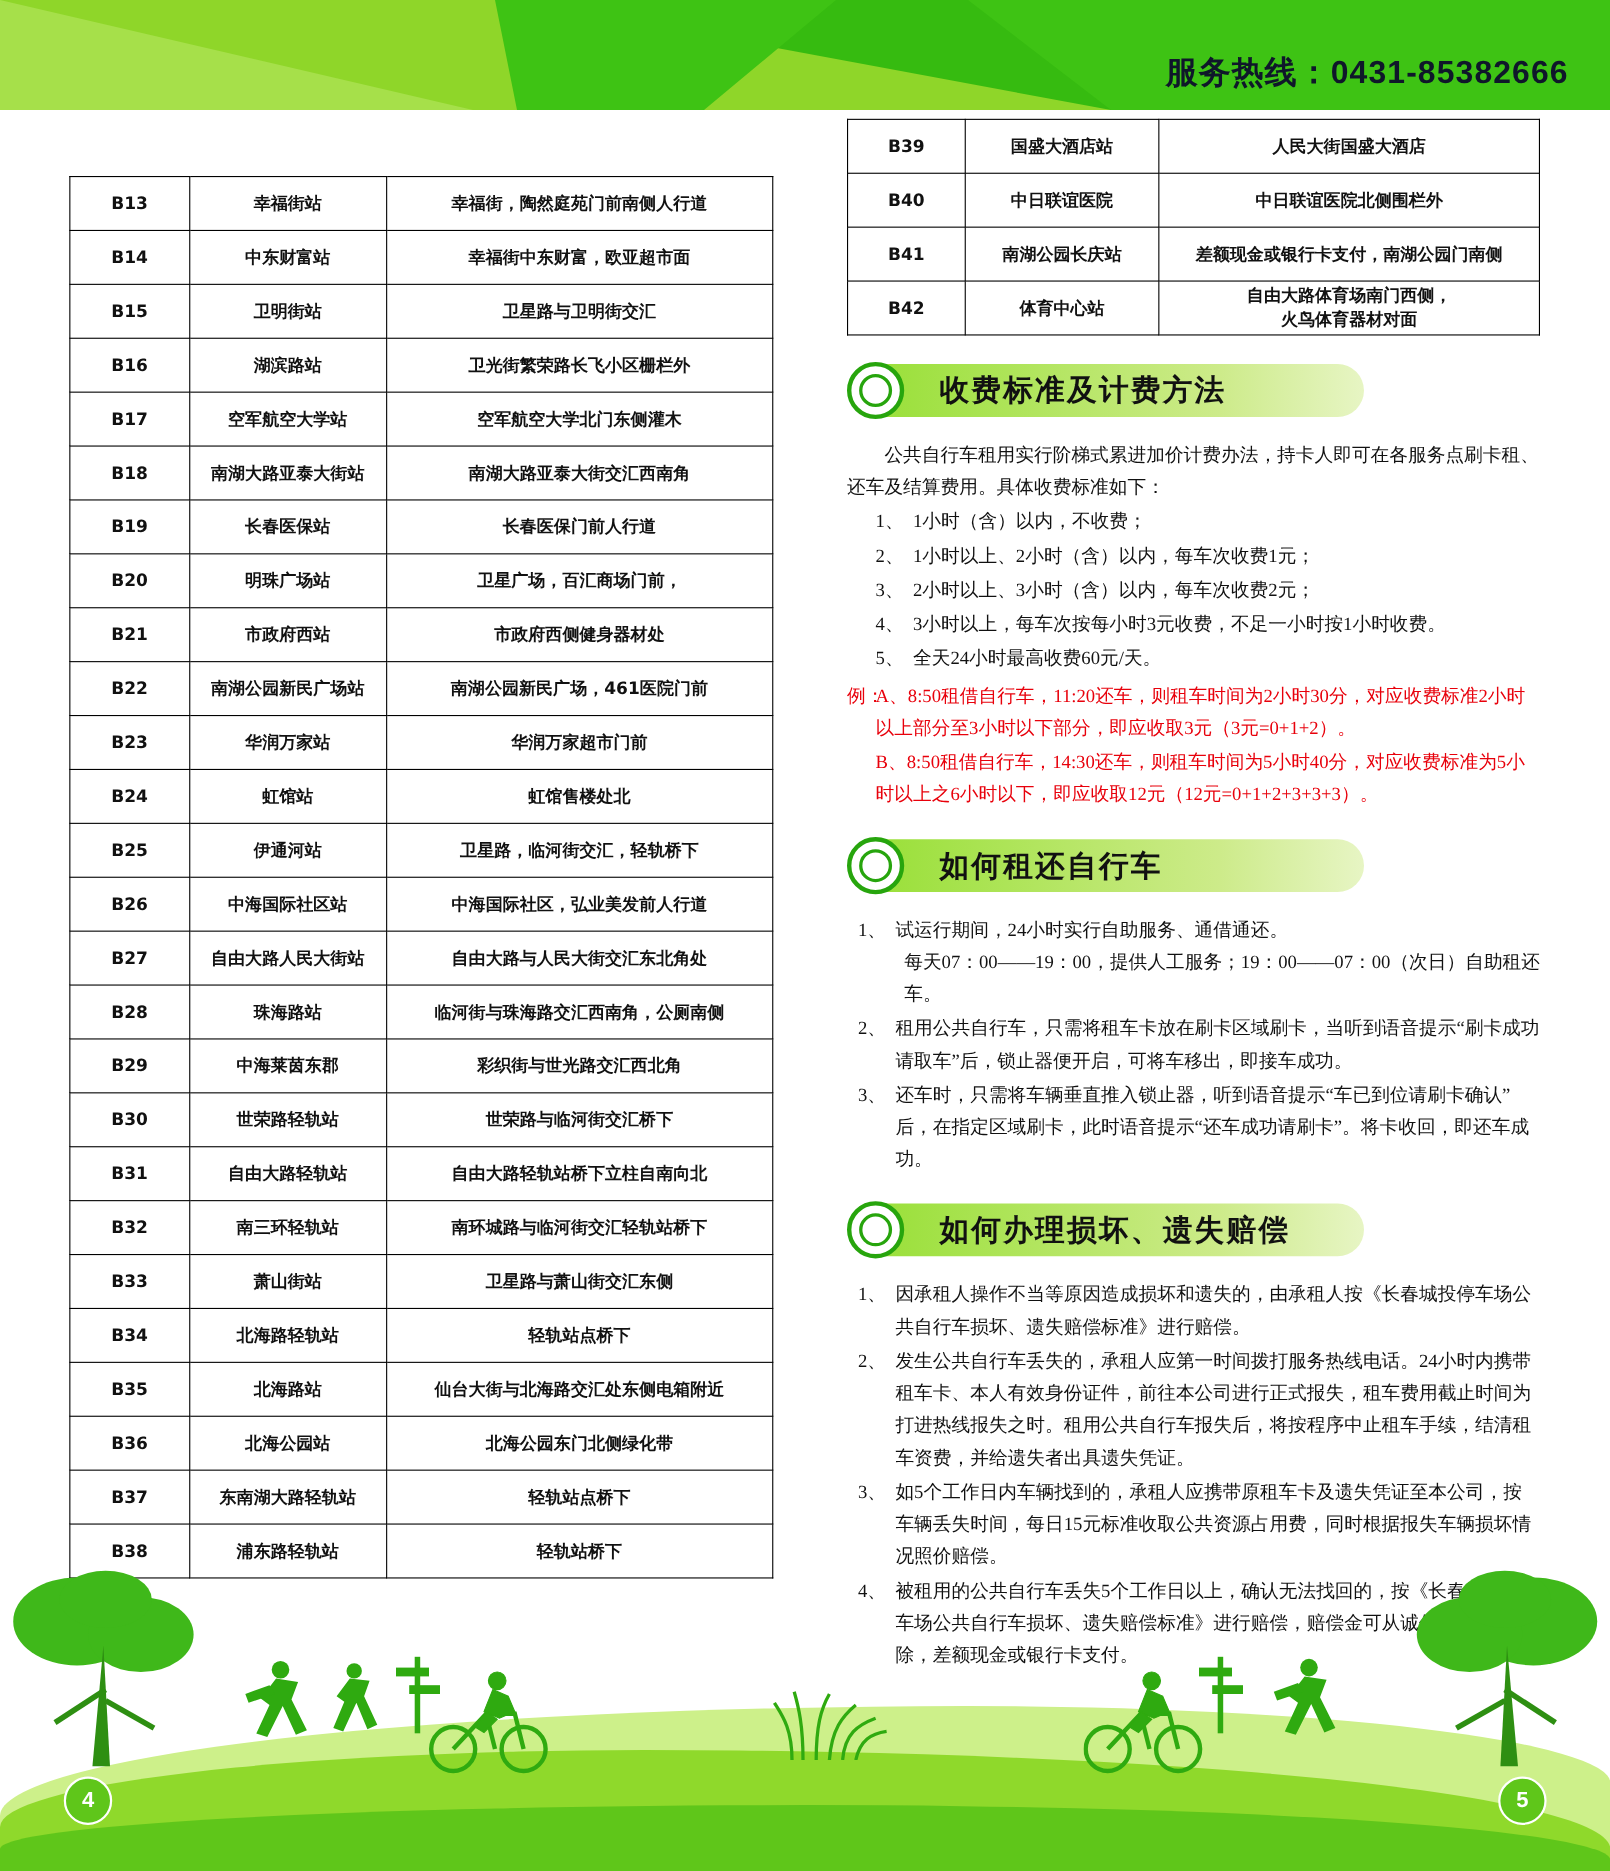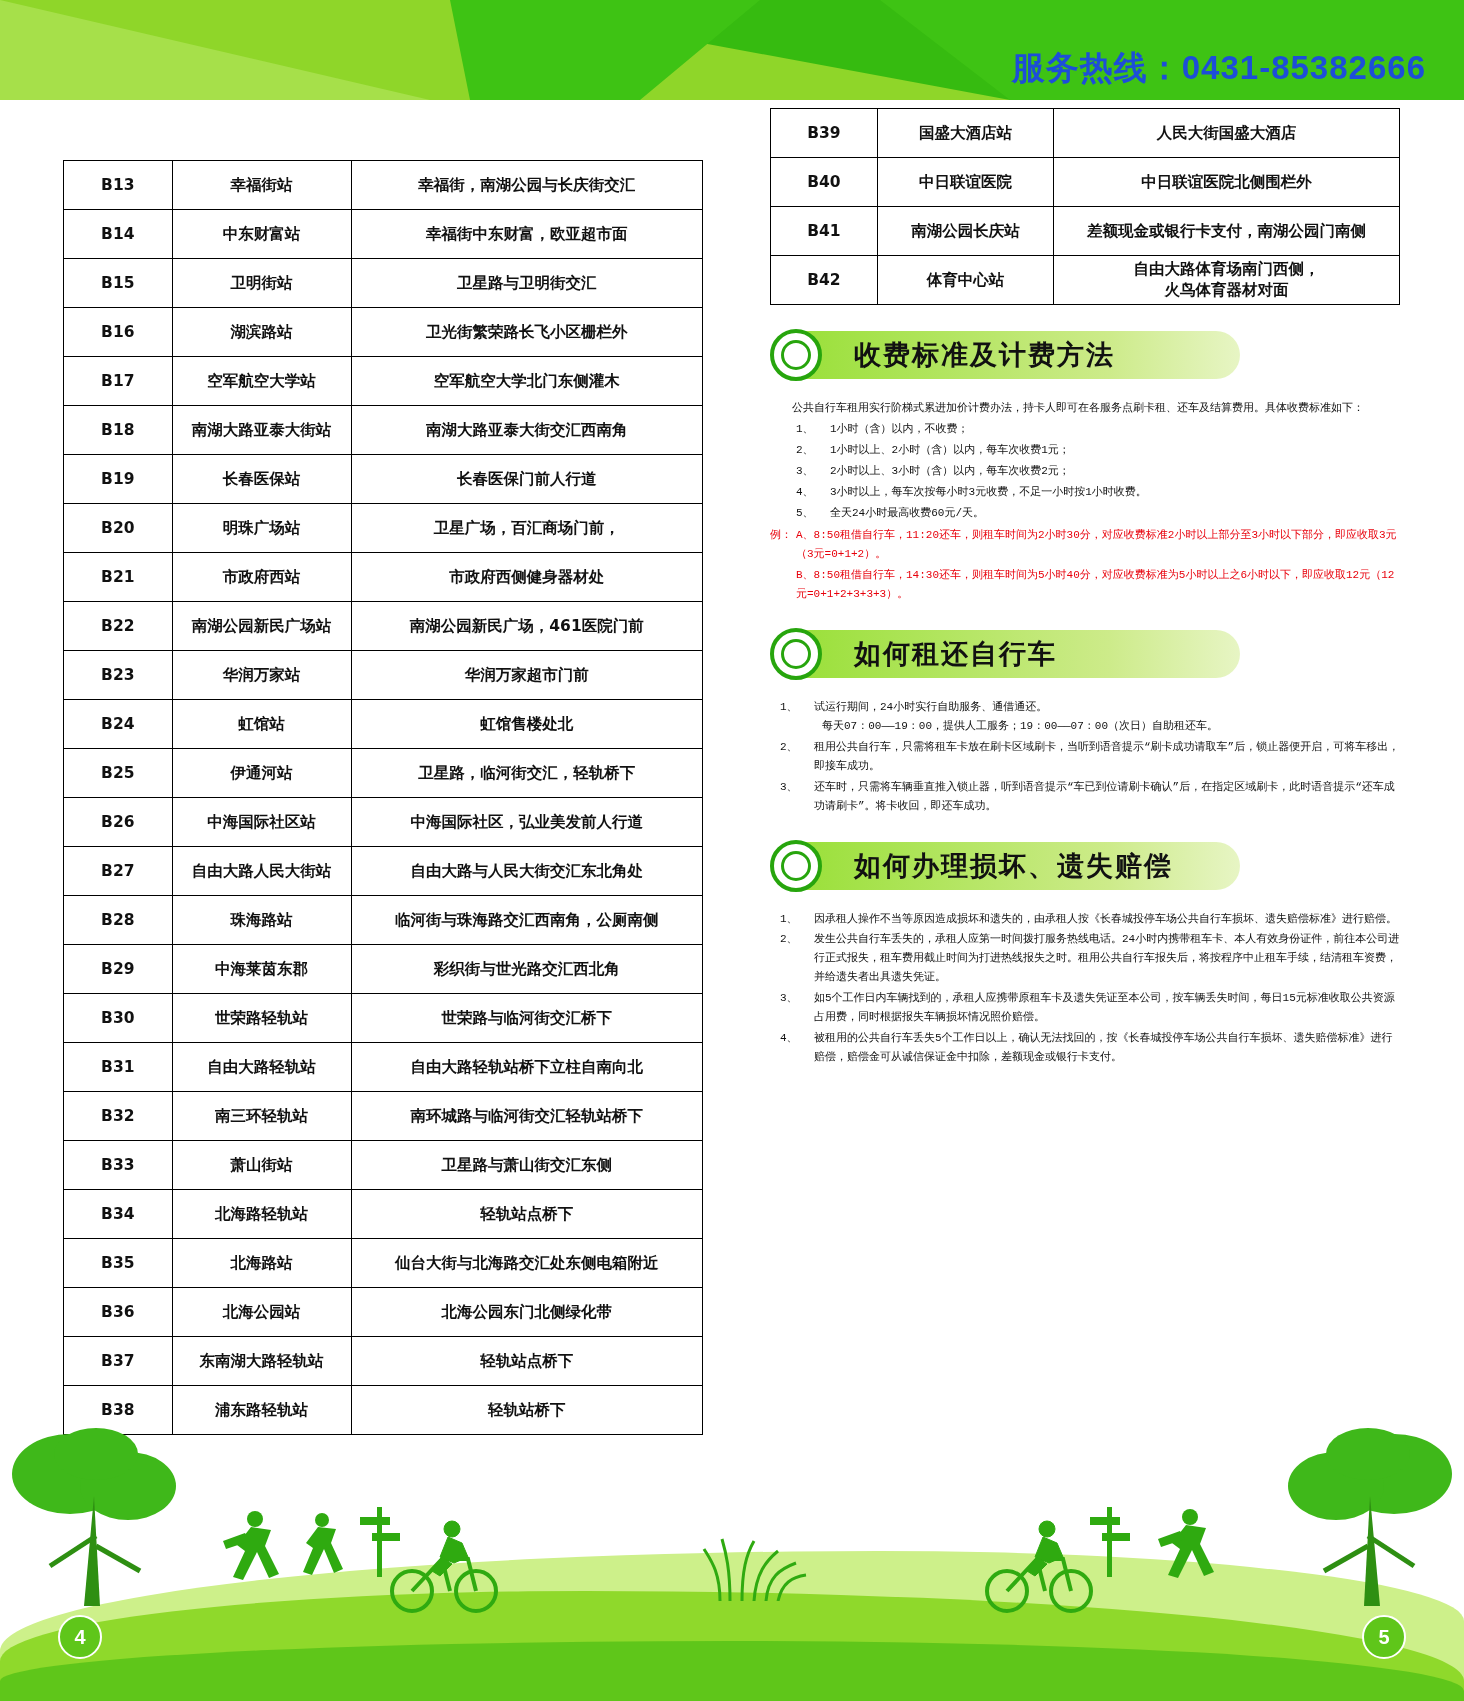"服务热线：0431-85382666" .hotline { color: #1d4ed8 -> #0f172a; font-size: 33px -> 29px }
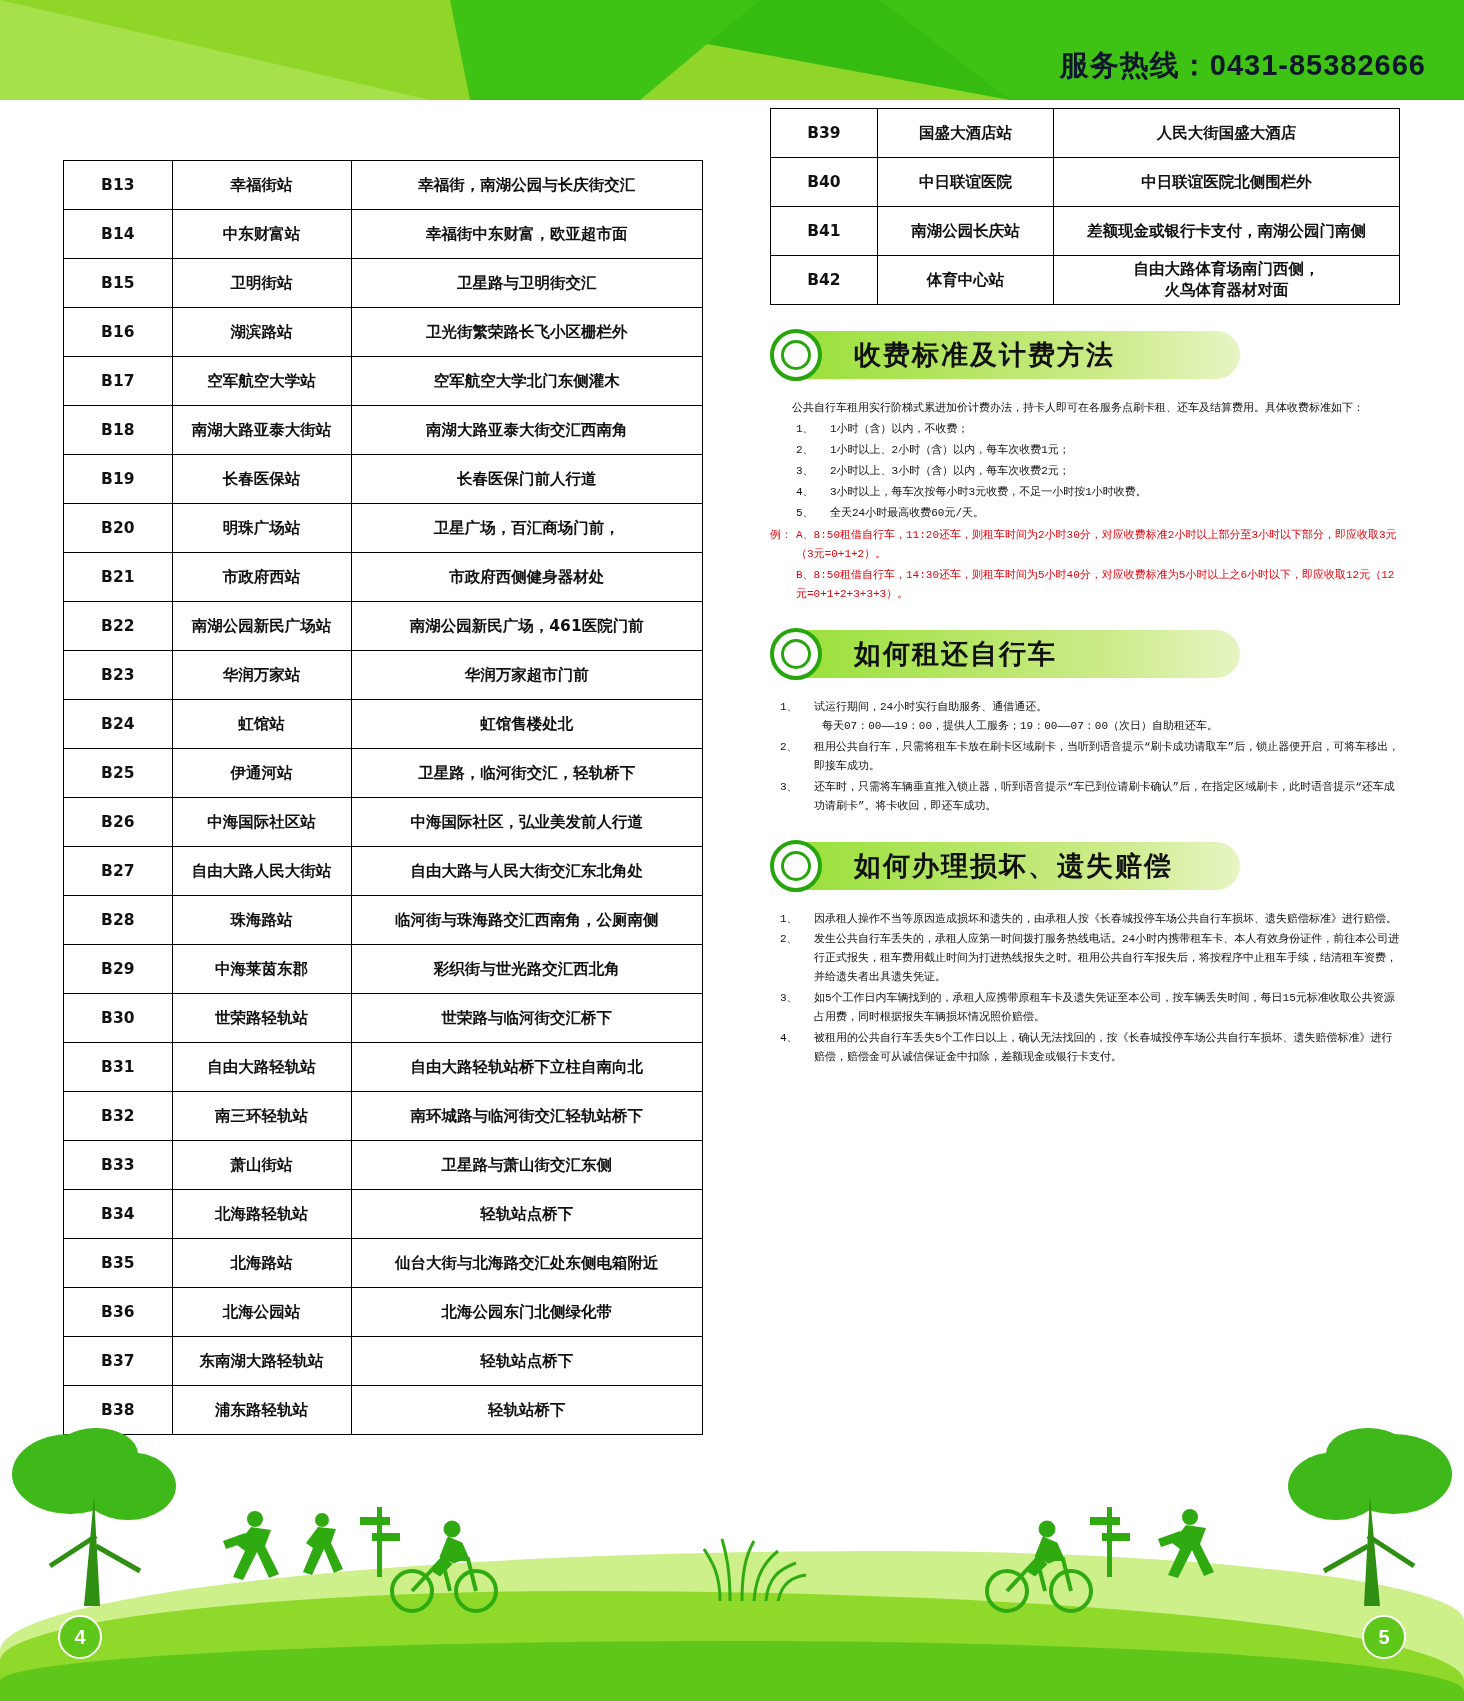"幸福街，南湖公园与长庆街交汇" td.c3 { text: 南湖公园与长庆街交汇 -> 陶然庭苑门前南侧人行道 }
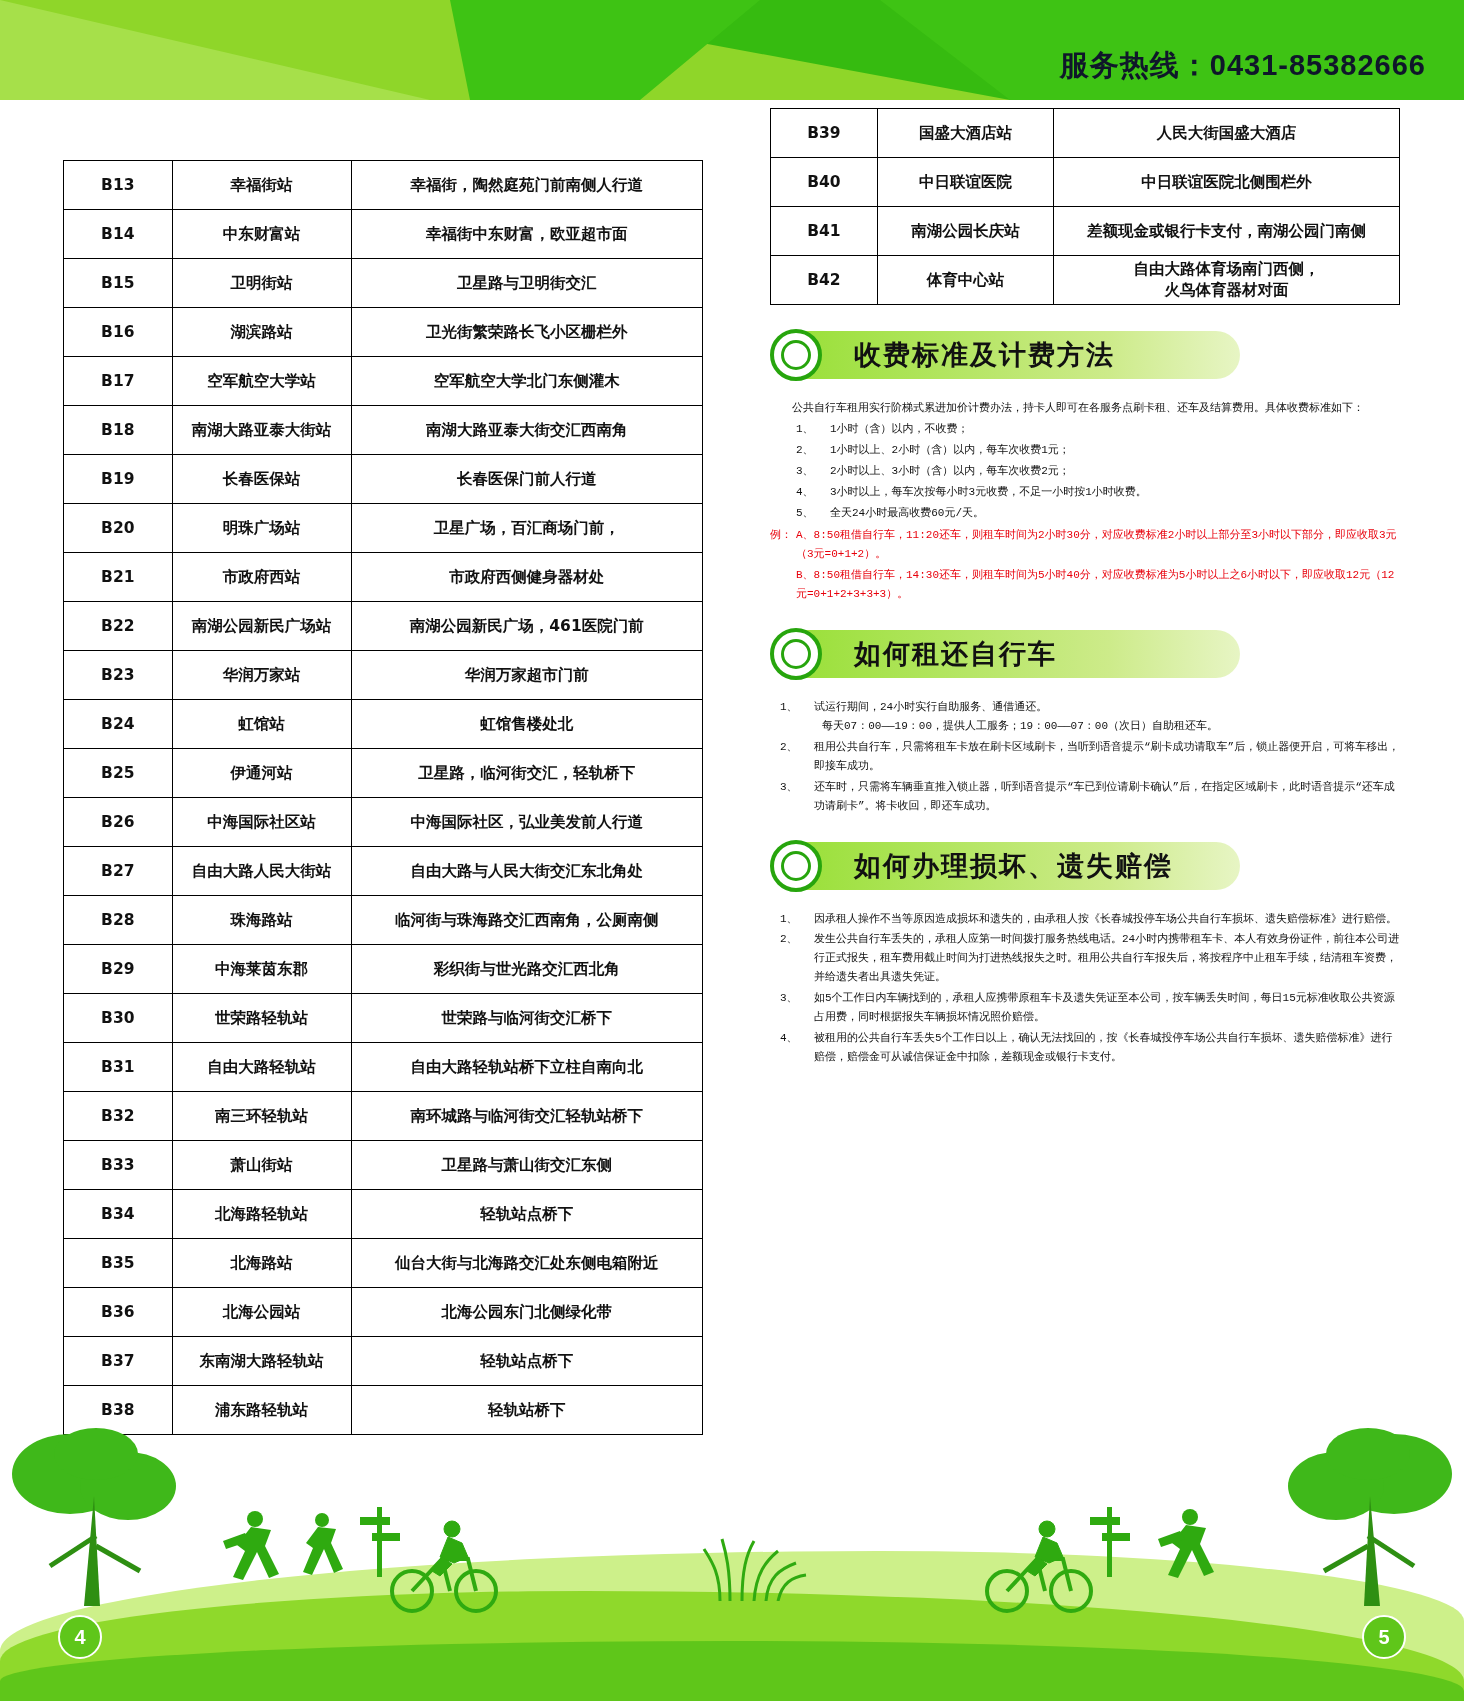"公共自行车租用实行阶梯式累进加价计费办法，持卡人即可在各服务点刷卡租、还车及结算" .body-text { font-family: Liberation Mono, monospace -> Liberation Serif, serif; font-size: 11px -> 17px }
